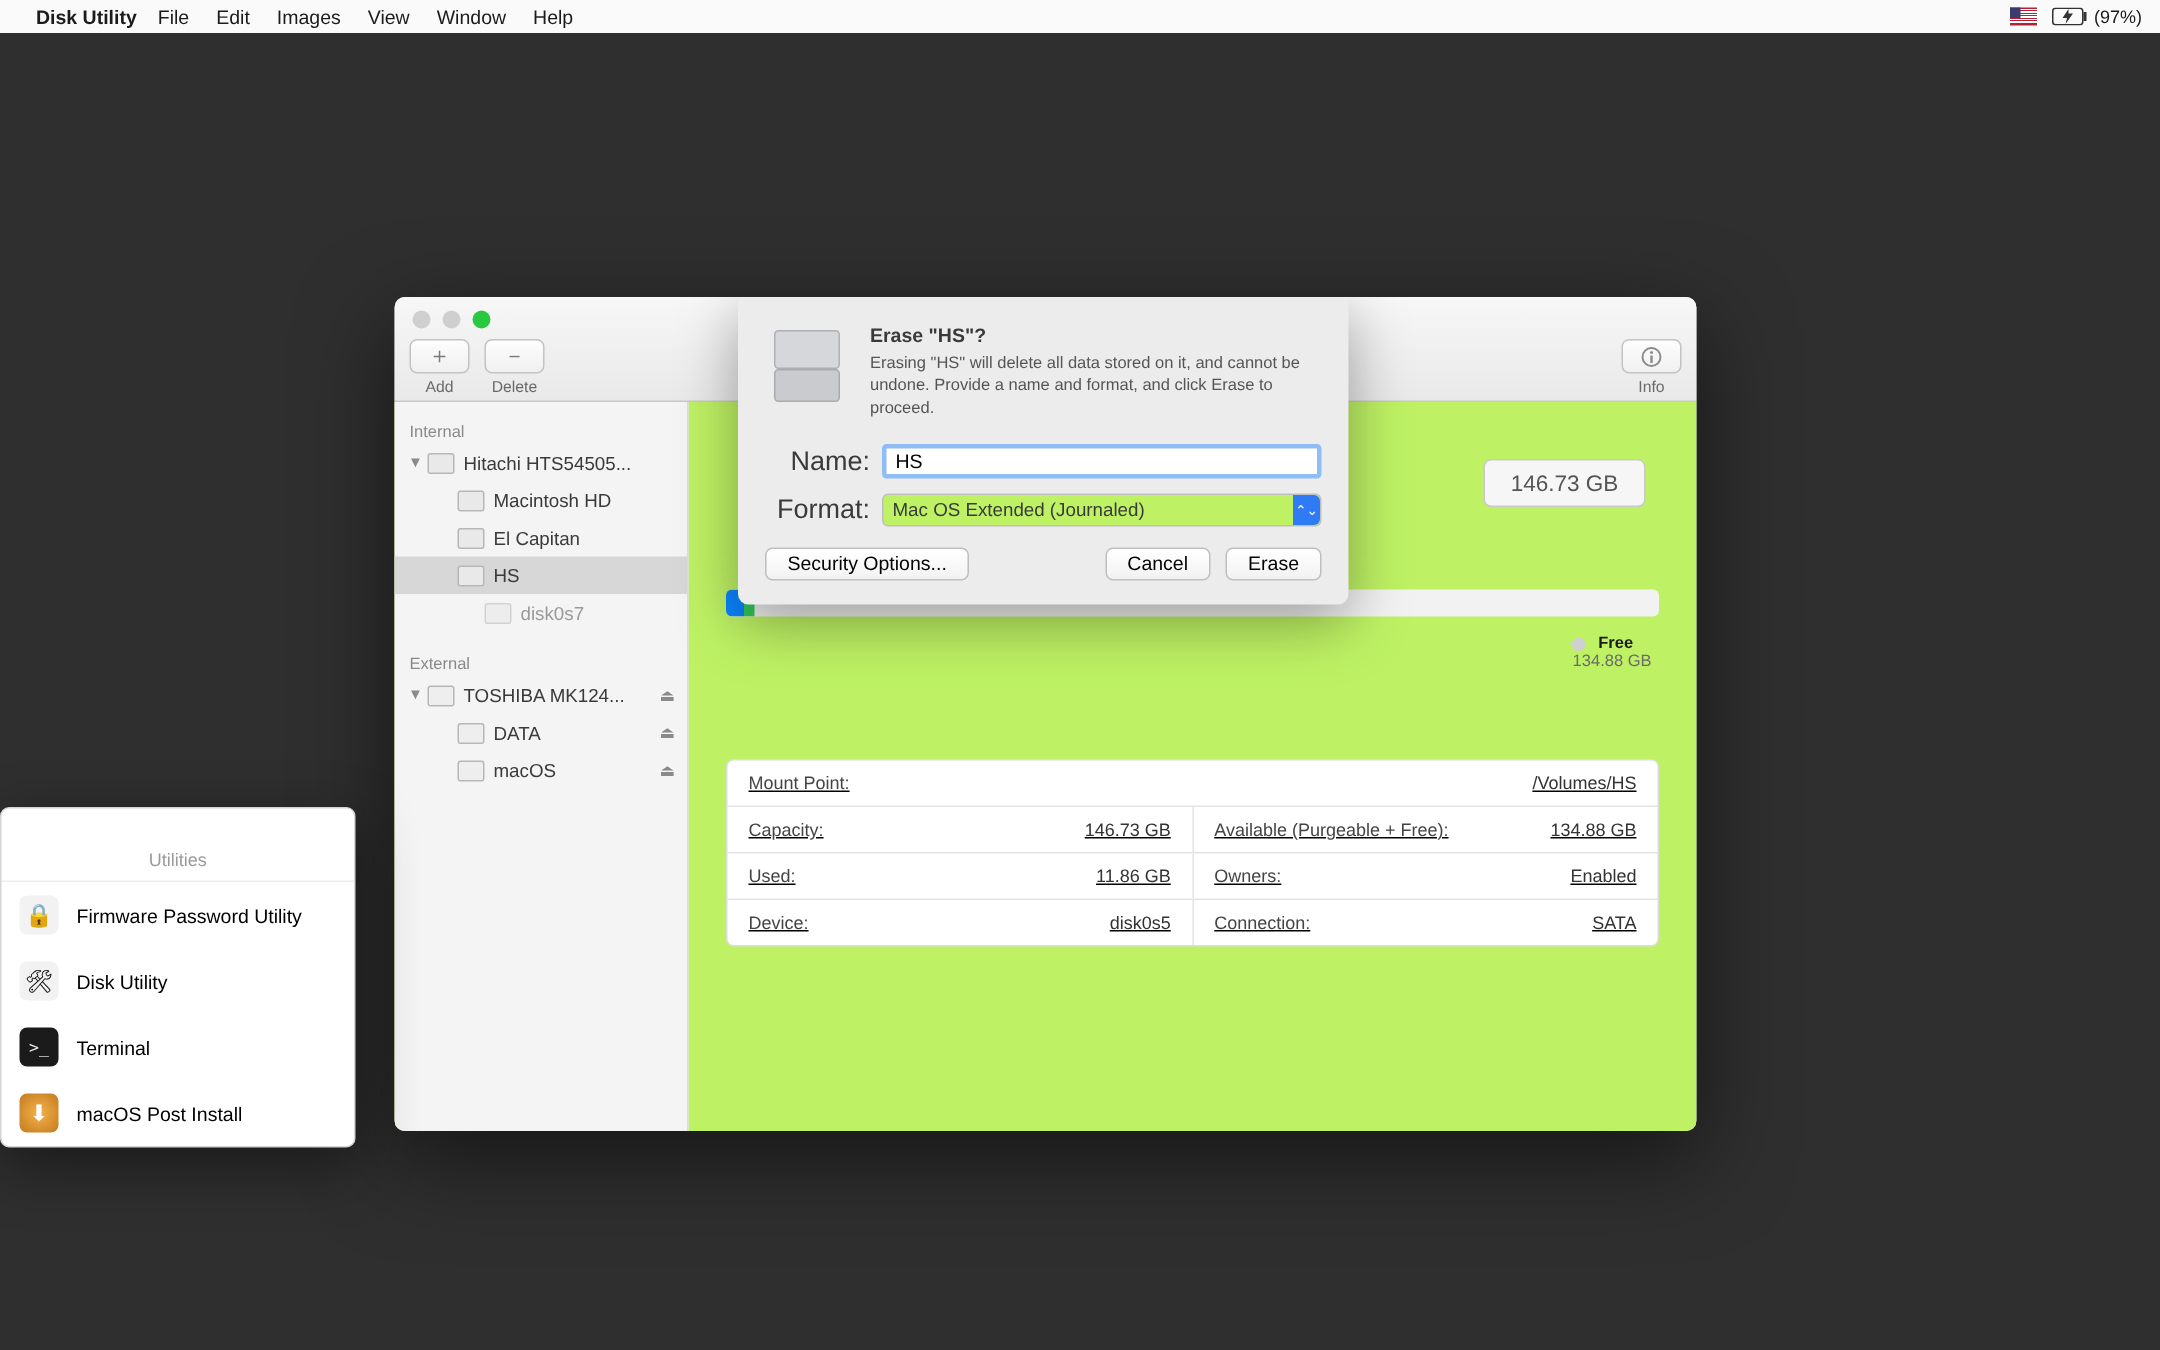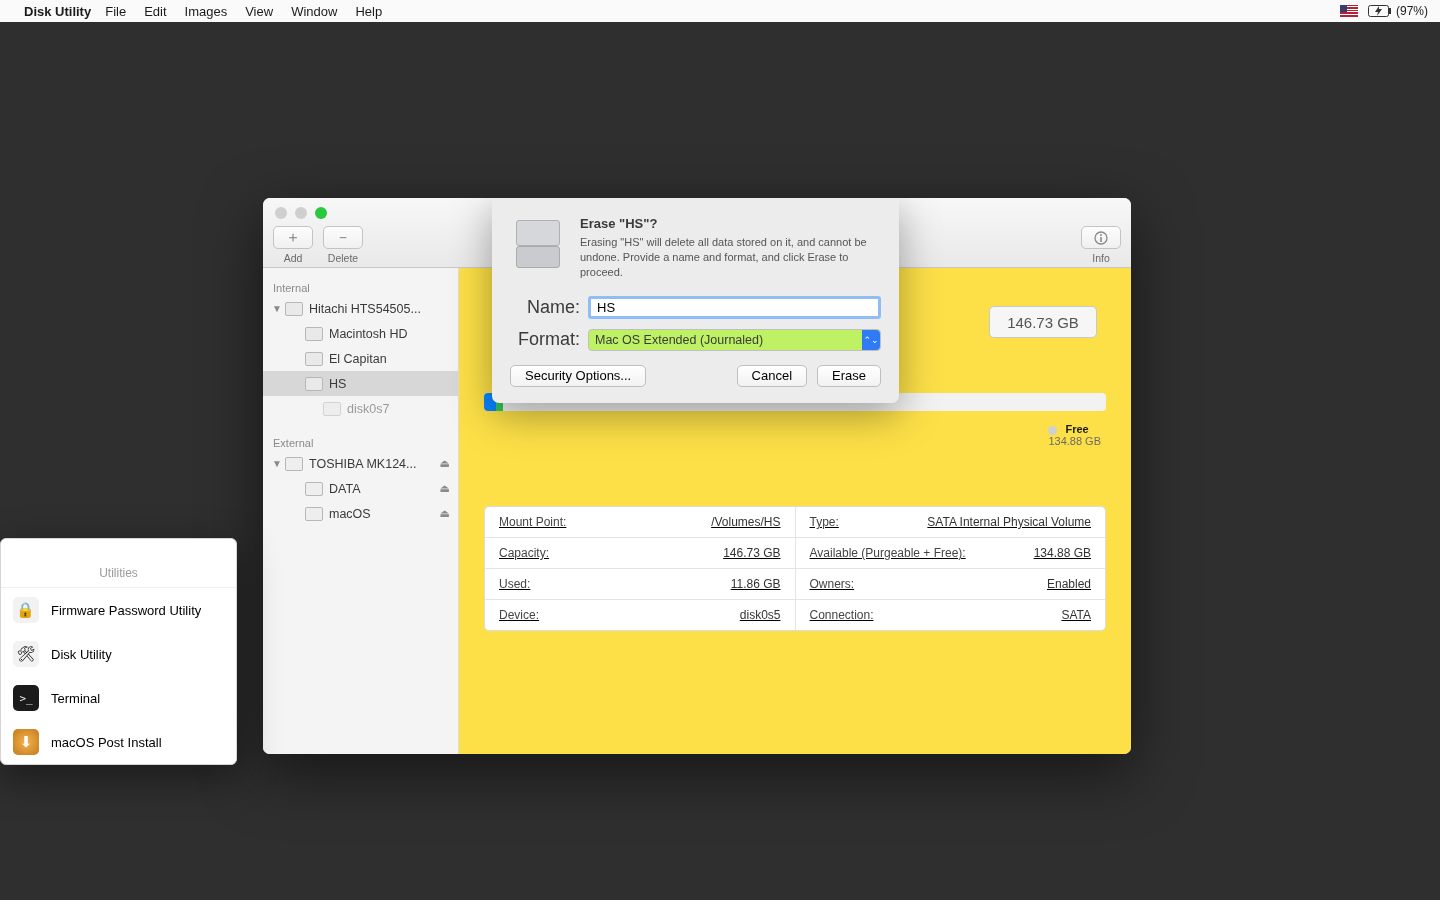"Internal" .body { background: #fde047 -> #bef264 }
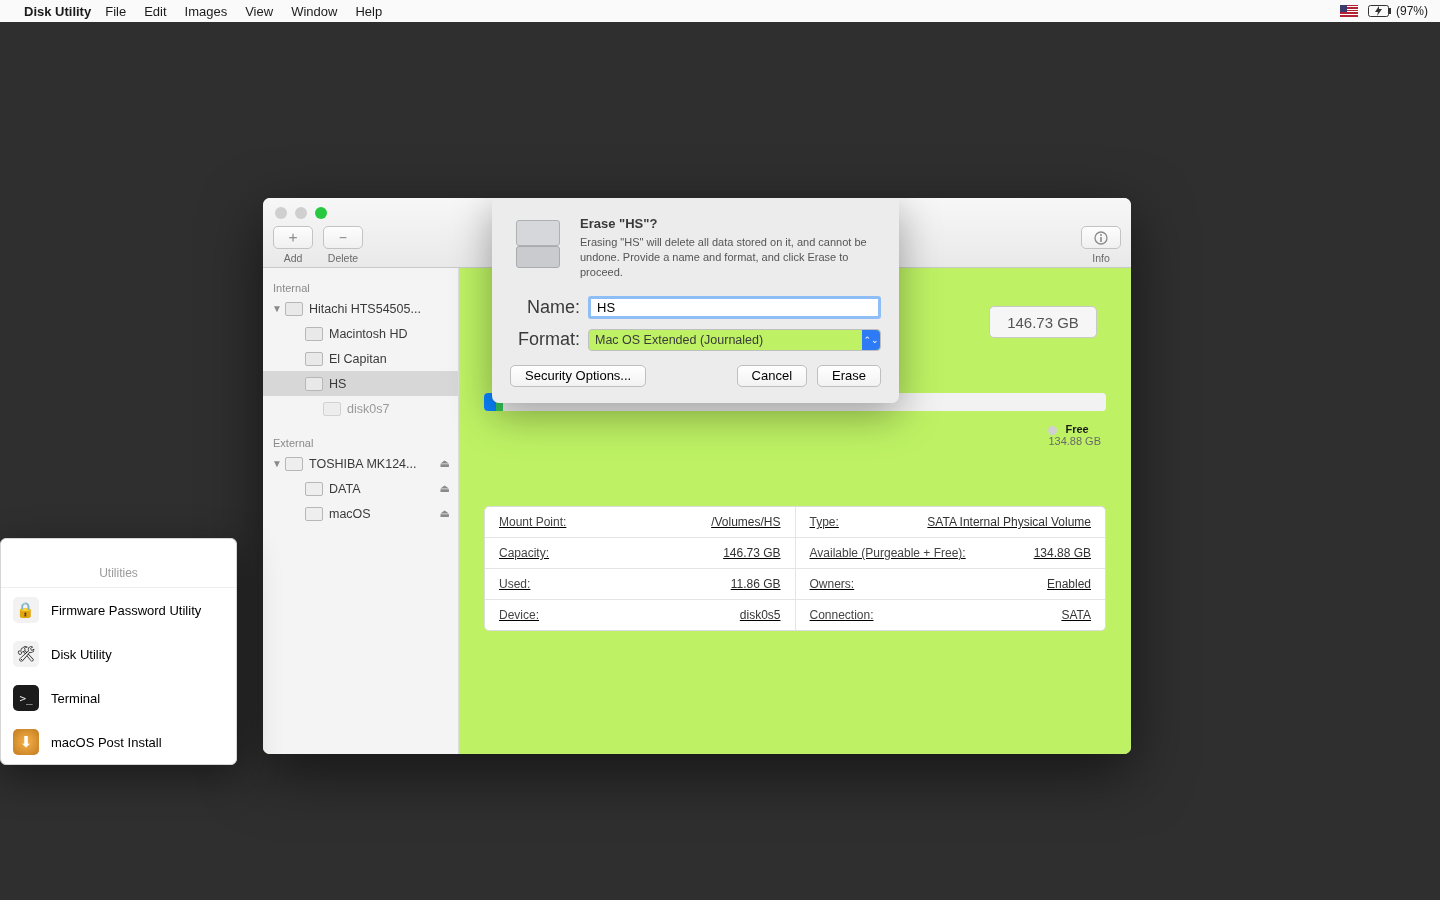"Type:" div.dcell { html: <div> <span>Type:</span> <span>SATA Internal Physical Volume</span> </div> -> none }
